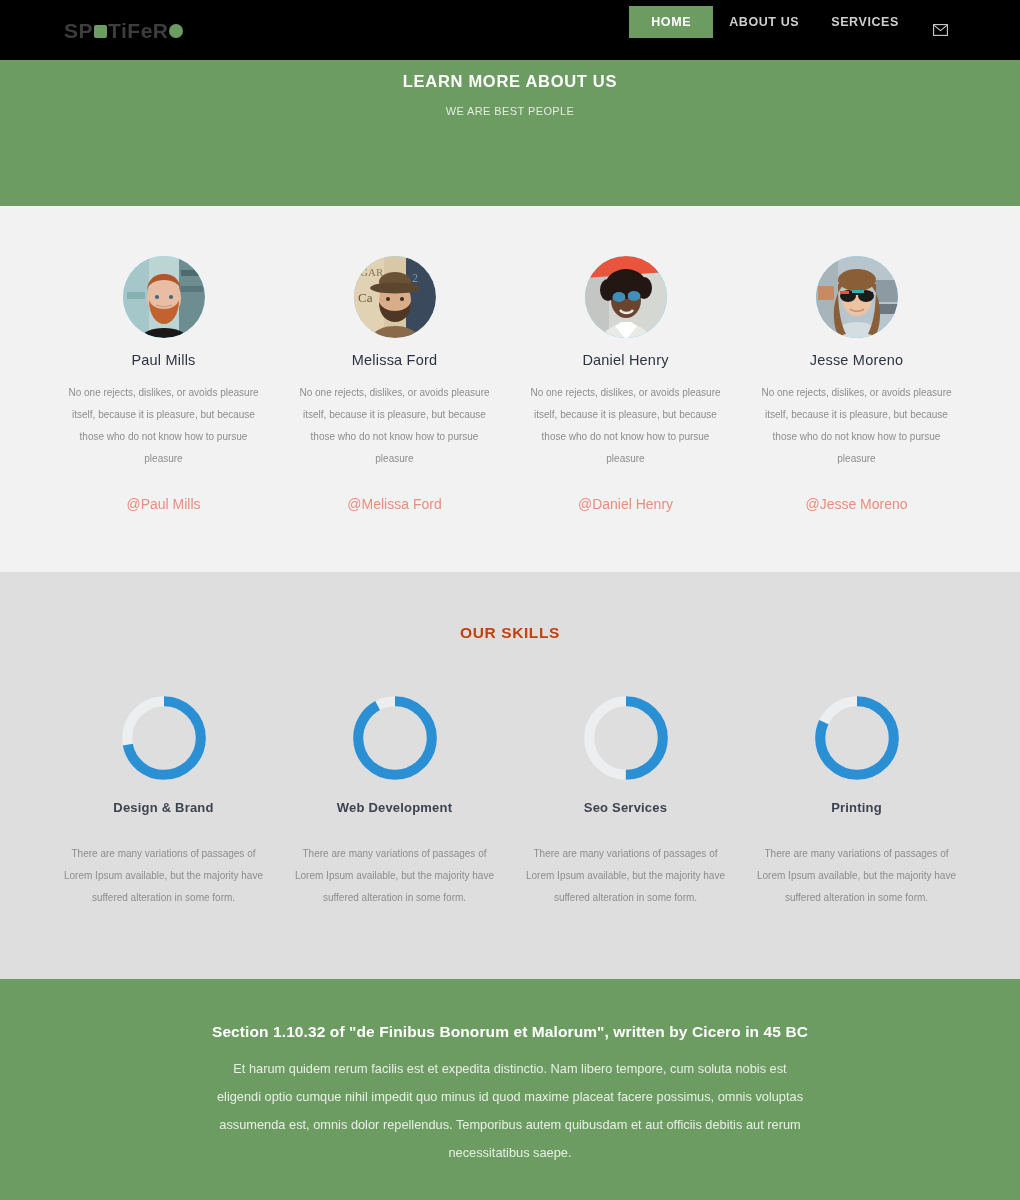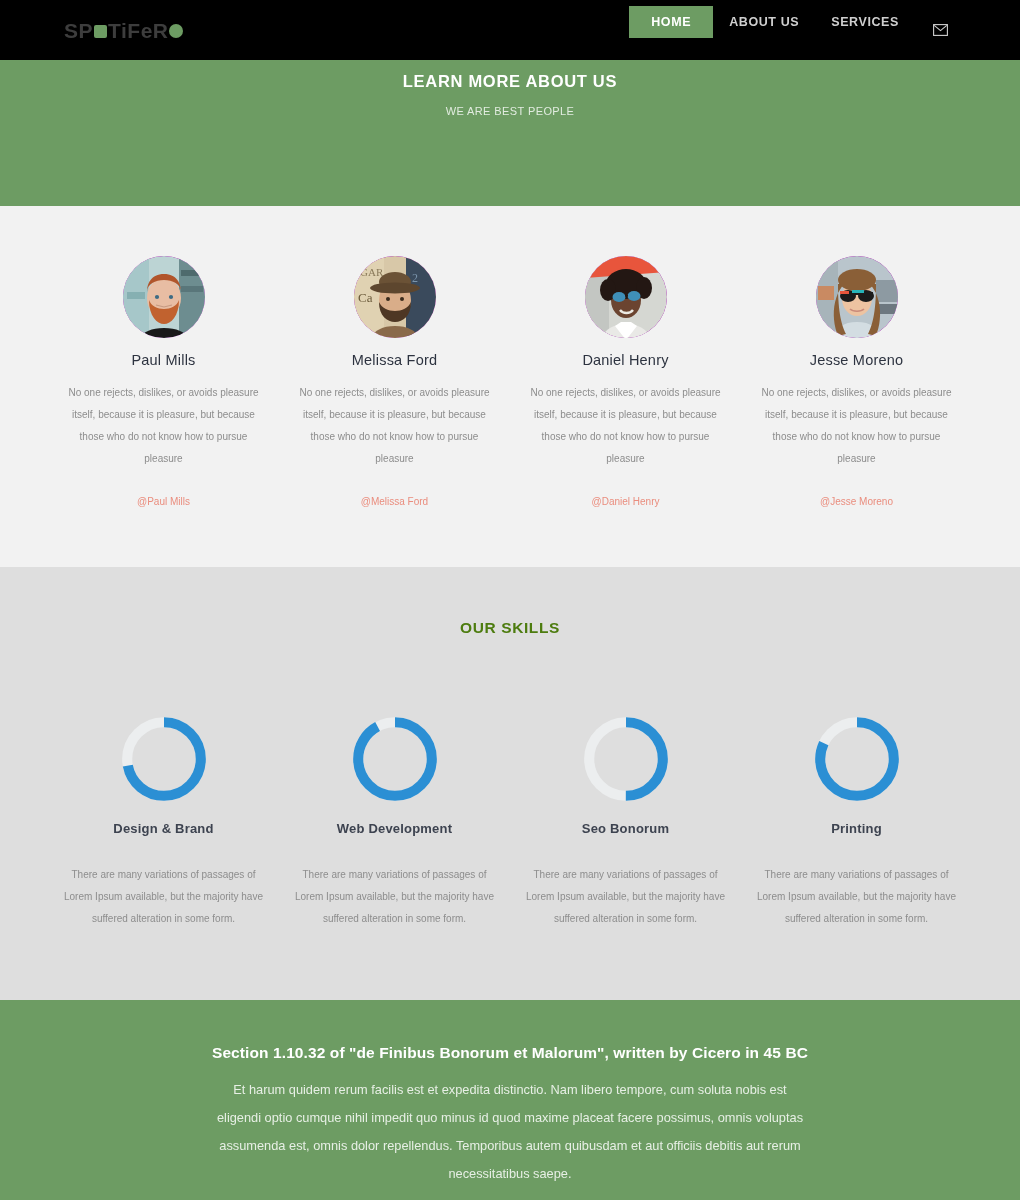"GAR" .avatar { background: #a21caf -> #7dd3fc }
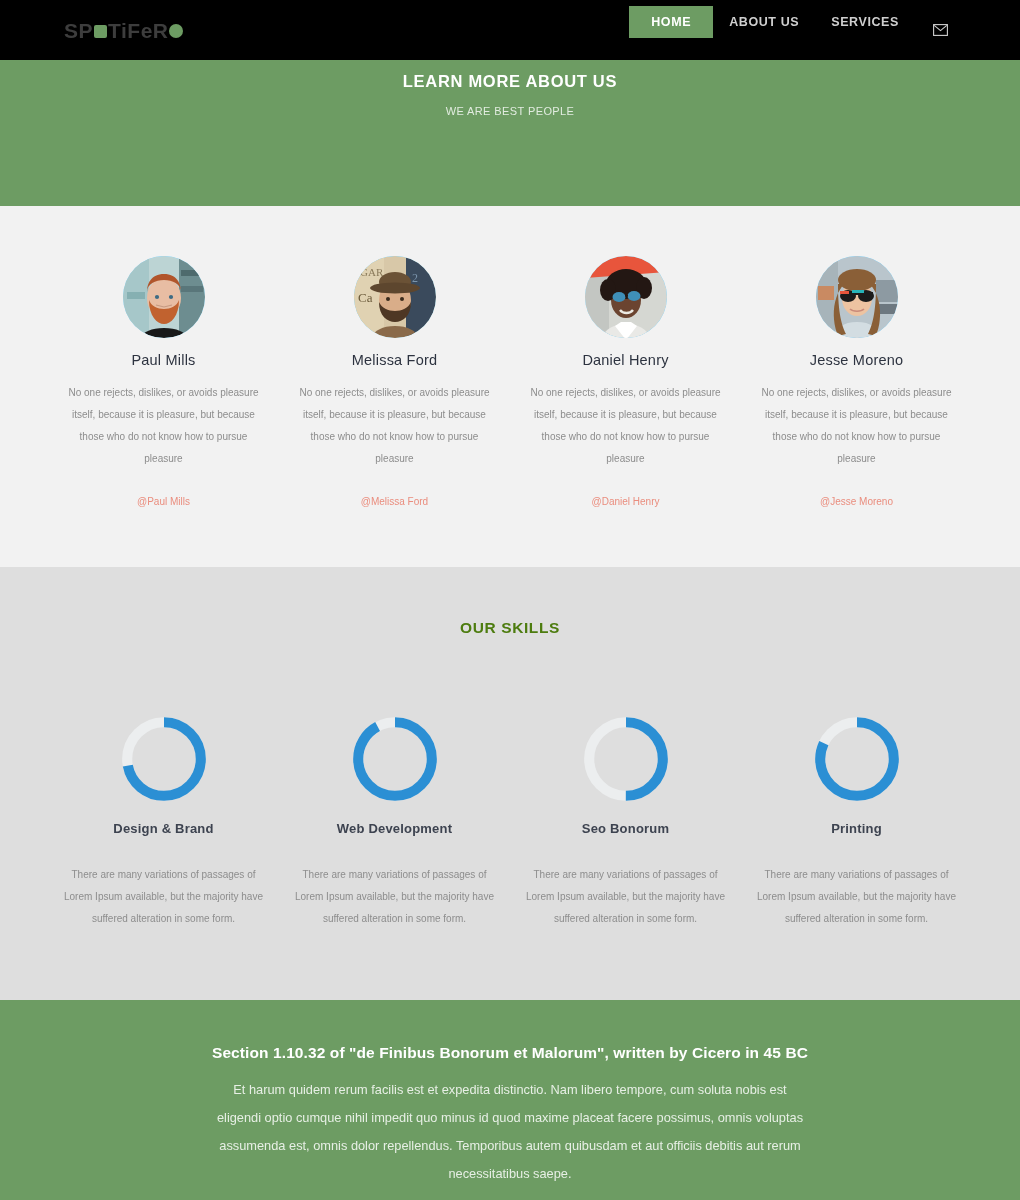"@Paul Mills" .member-handle { font-size: 10px -> 14px }
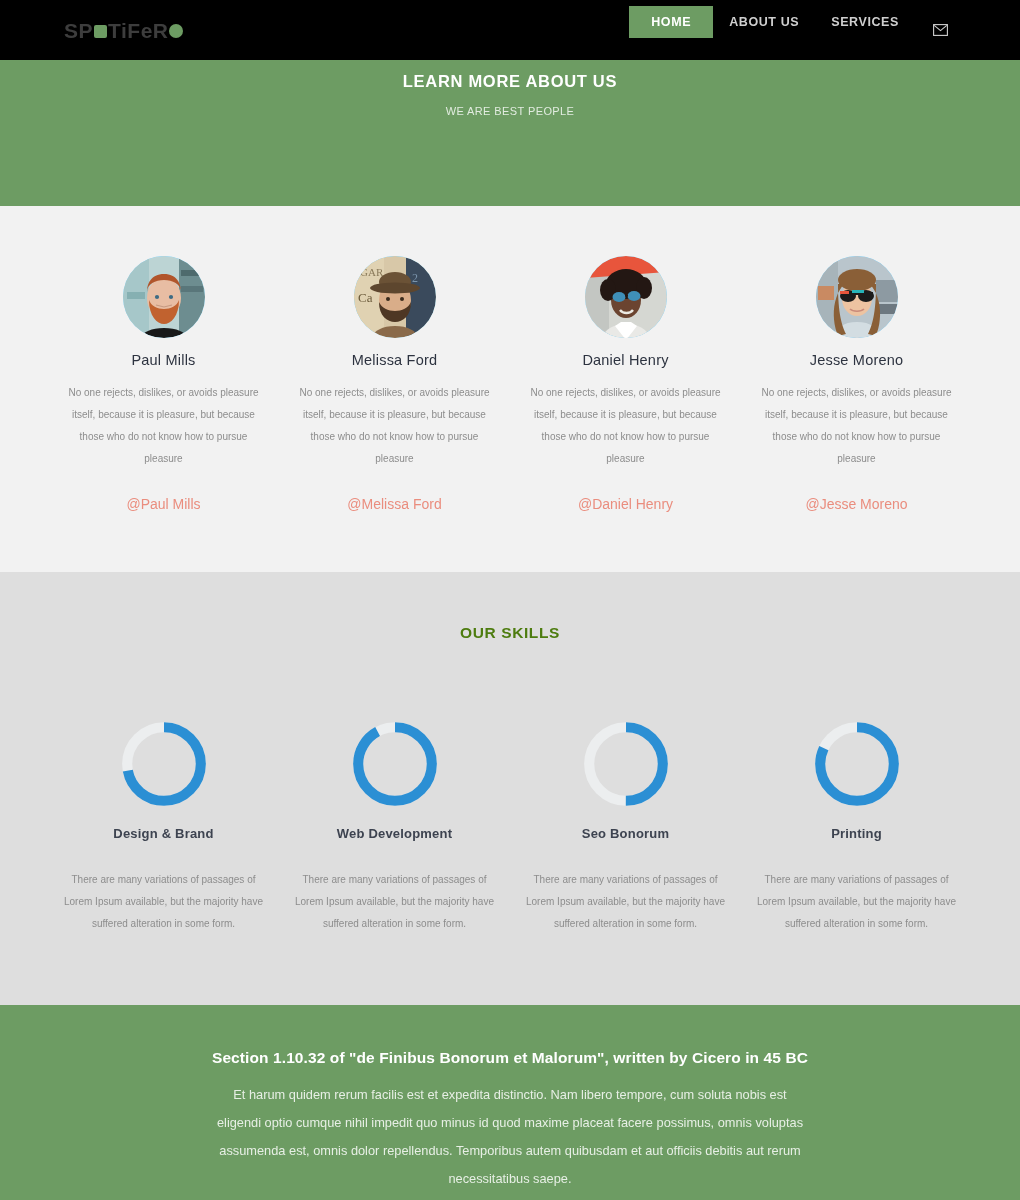"OUR SKILLS" .skills-title { color: #4d7c0f -> #c2410c; margin-bottom: 76px -> 50px }
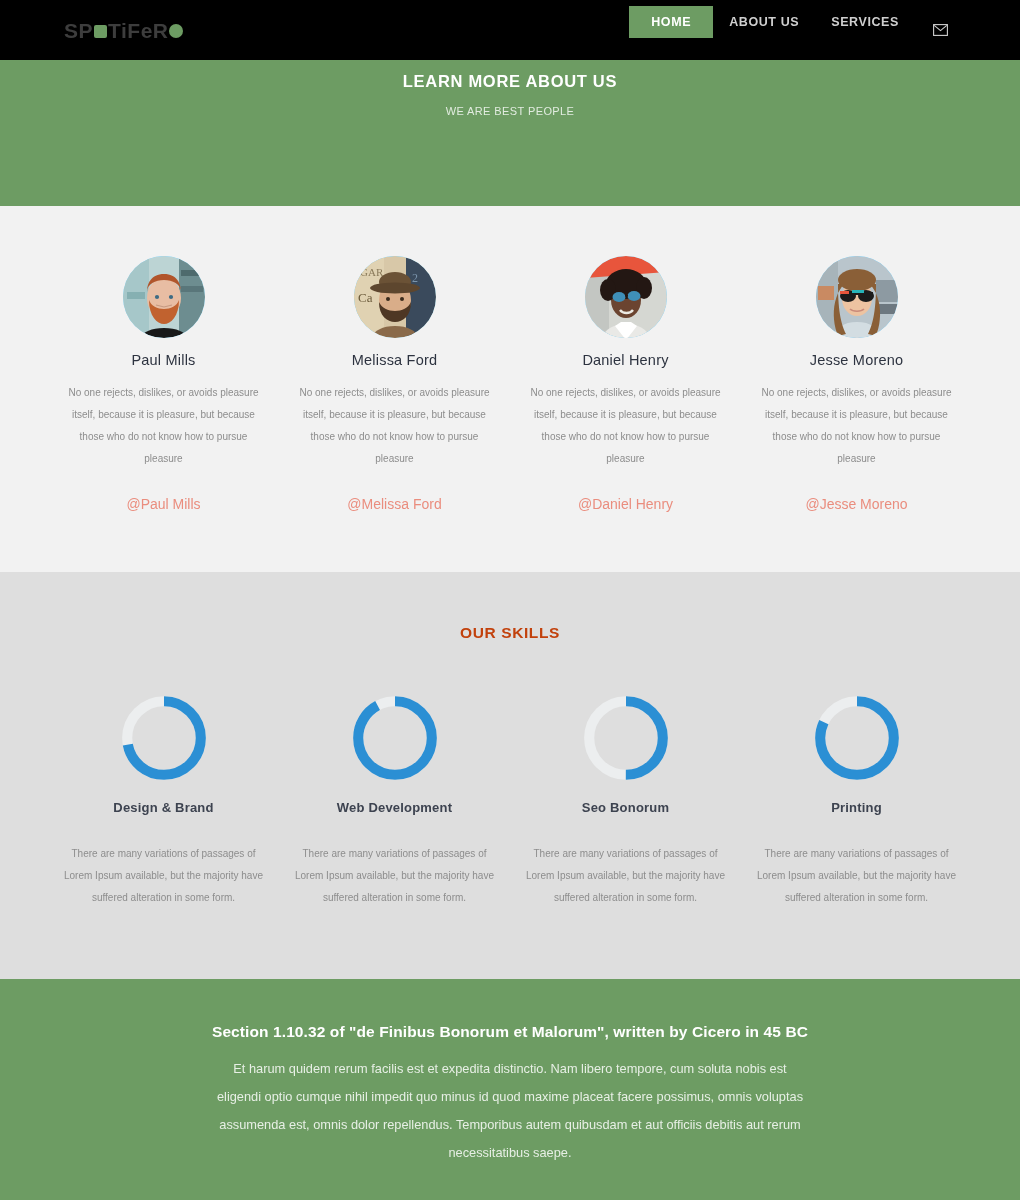"Seo Bonorum" div.skill-name { text: Bonorum -> Services }
